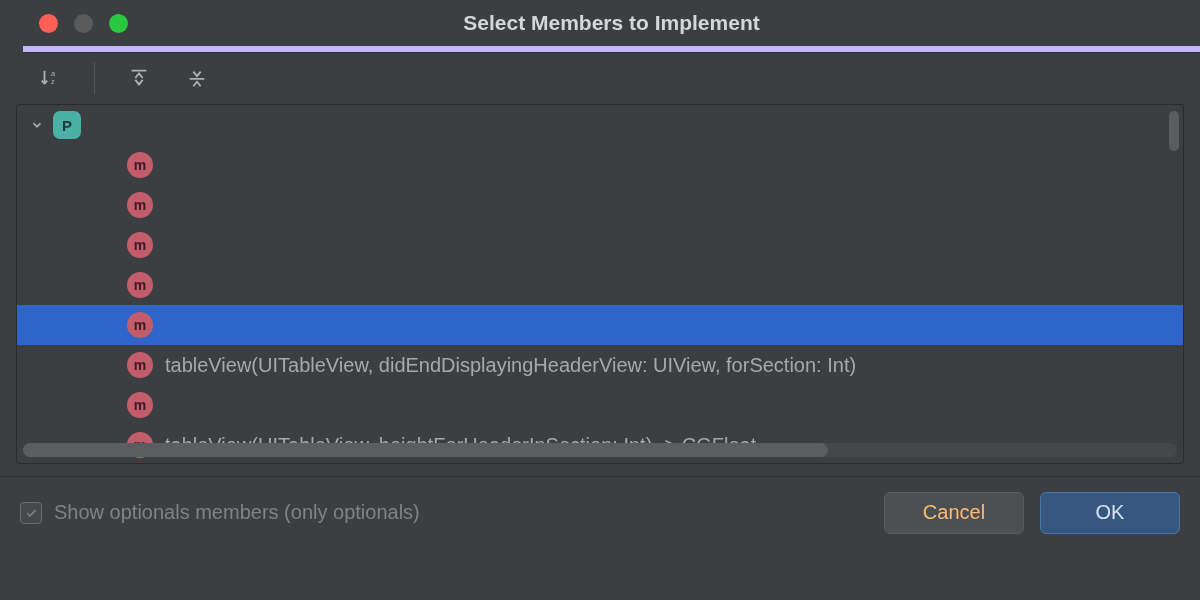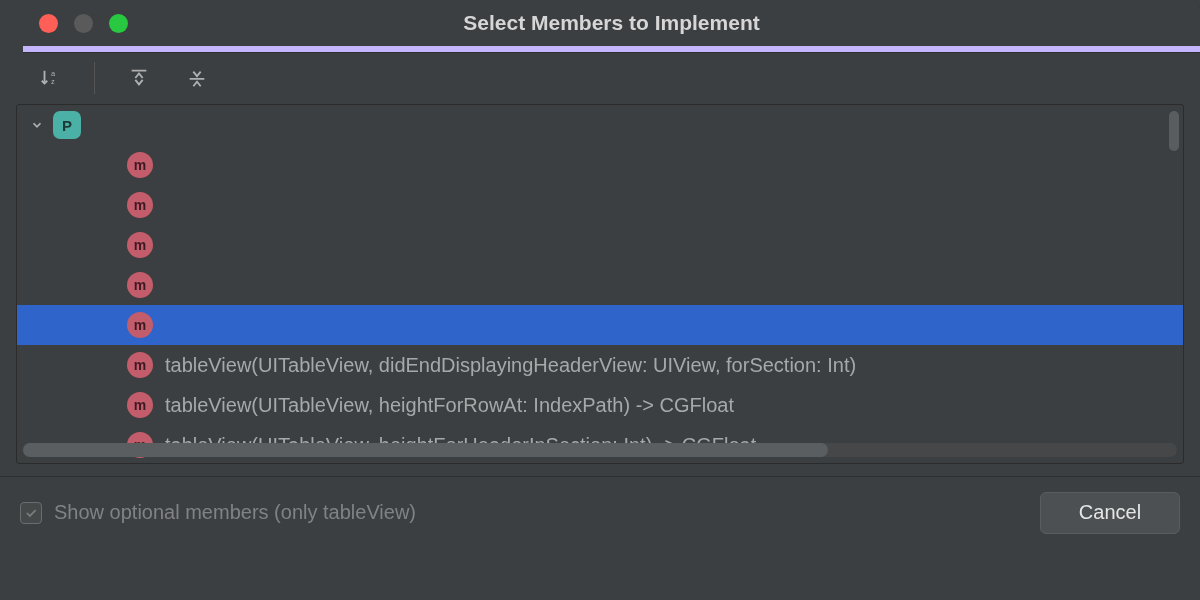"tableView(UITableView, heightForRowAt:" span.label { html: <span>tableView(UITableView, heightForRowAt: IndexPath) -&gt; CGFloat</span> -> none }
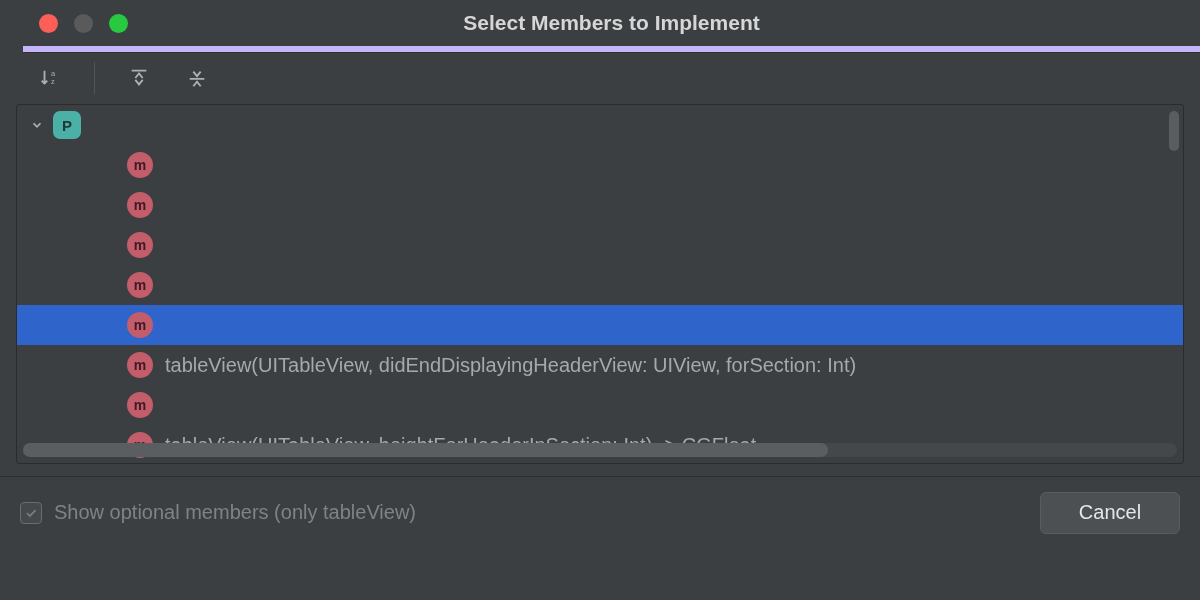"Show optional members (only tableView)" span { text: optional members (only tableView -> optionals members (only optionals }
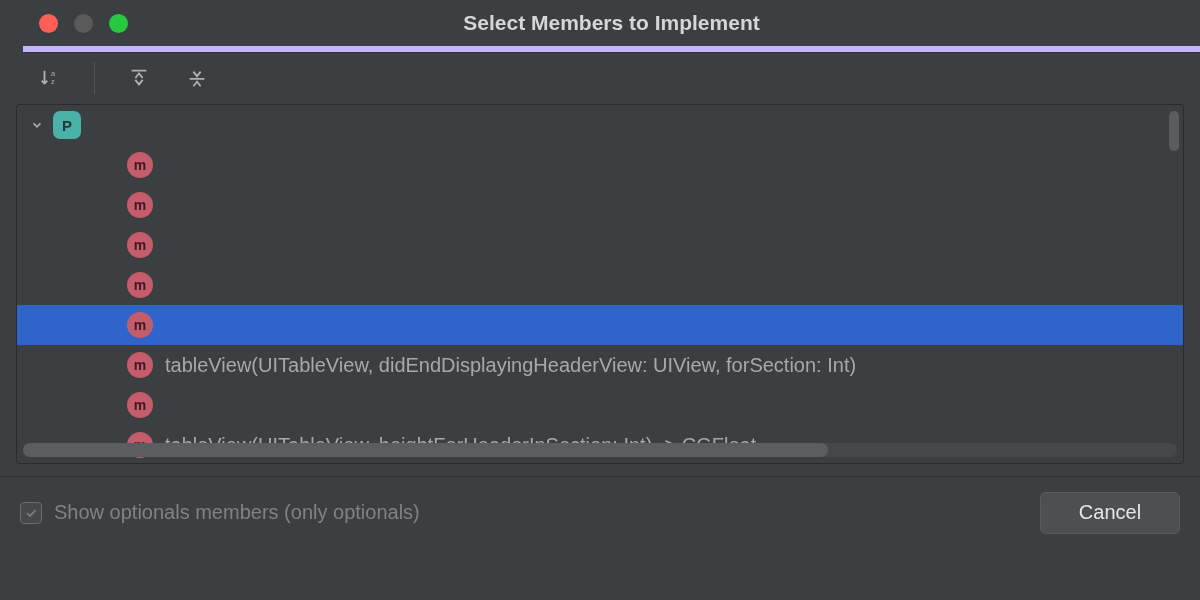"Cancel" .btn.cancel { color: #e5e5e5 -> #fdba74 }
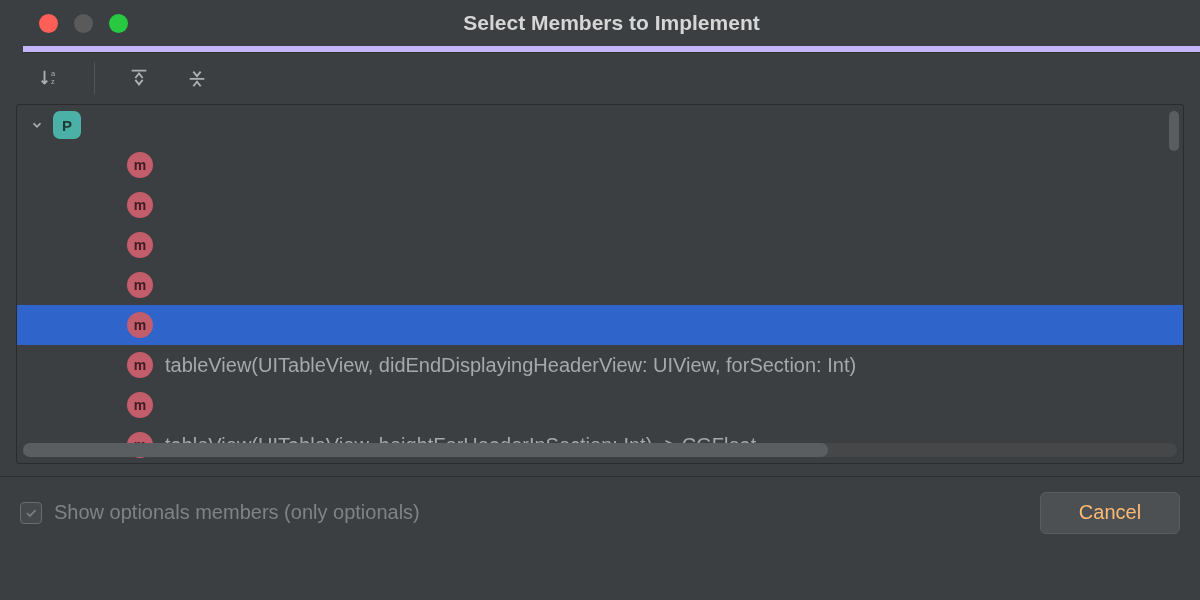"OK" div.btn { html: none -> <div>OK</div> }
